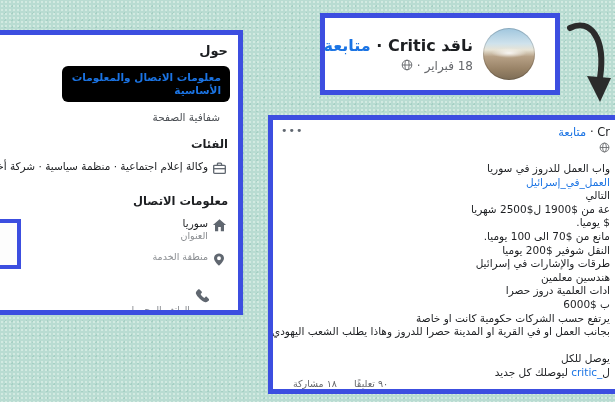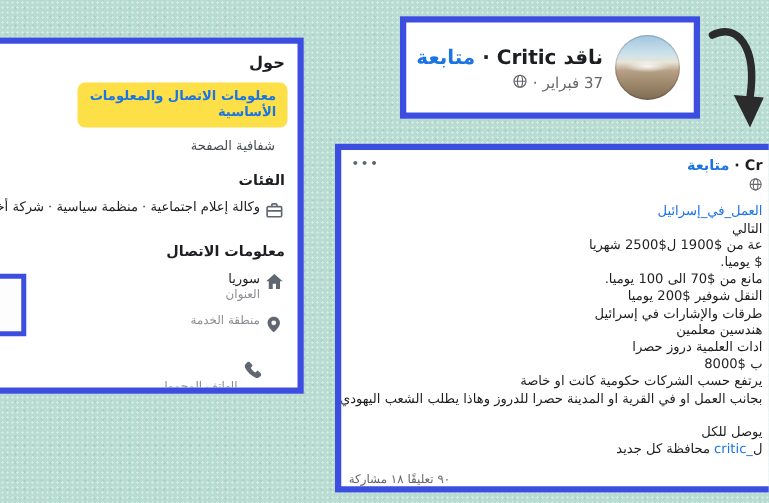"ناقد Critic · متابعة" #header-card .inner { justify-content: flex-end -> none; padding: 0 8px -> 0 20px }
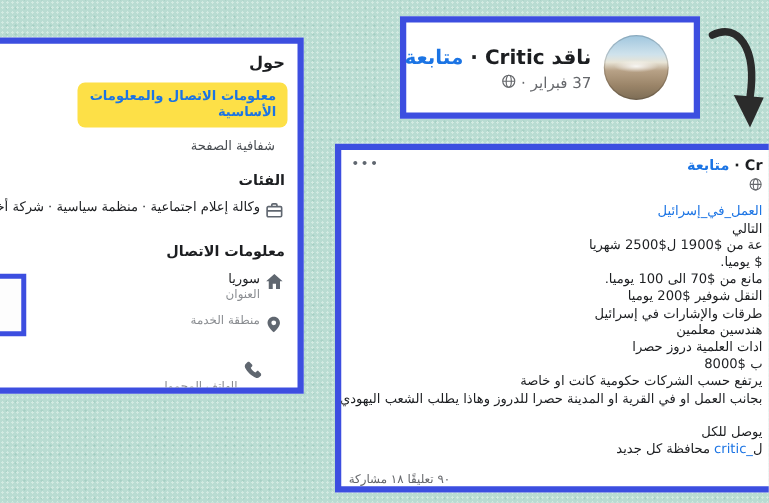"37 فبراير" span { text: 37 -> 18 }
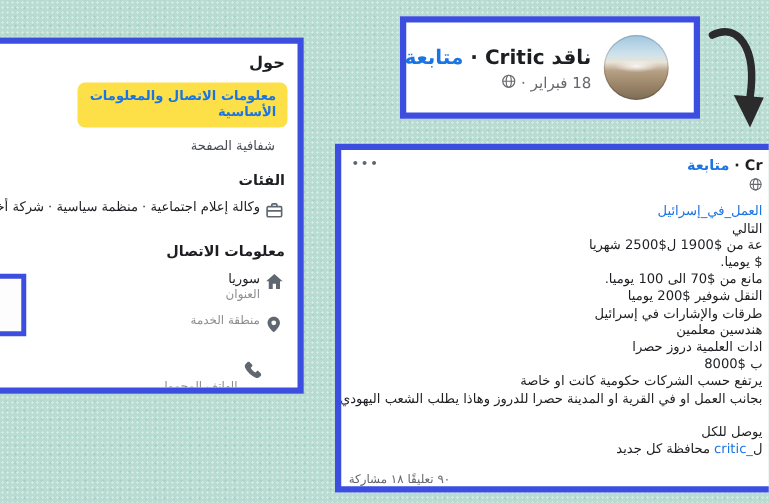"معلومات الاتصال والمعلومات الأساسية" .about-nav-active { background: #fde047 -> #000000 }
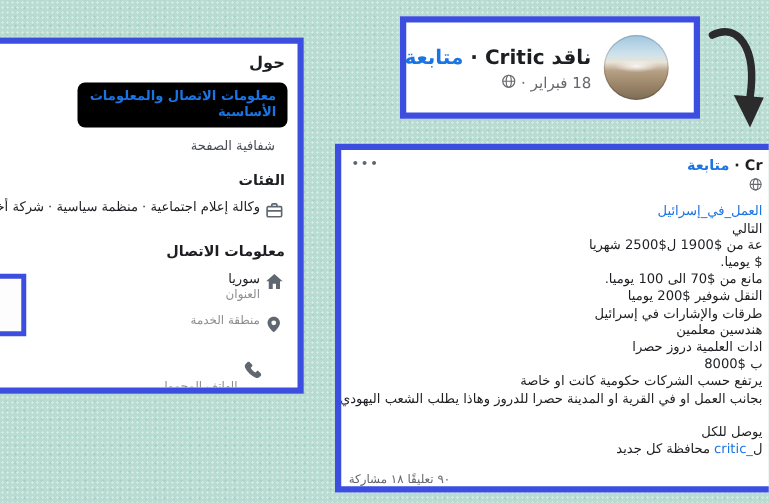"Cr · متابعة" .post-name-line { font-weight: bold -> normal }
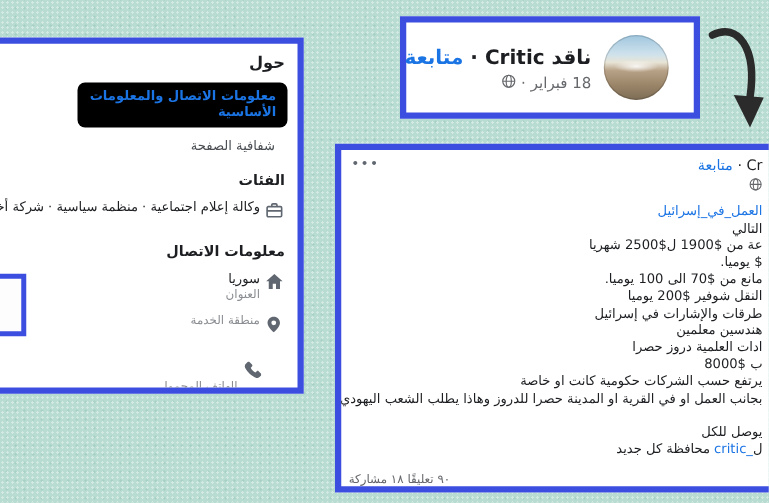"واب العمل للدروز في سوريا" div.post-line { html: none -> <div>واب العمل للدروز في سوريا</div> }
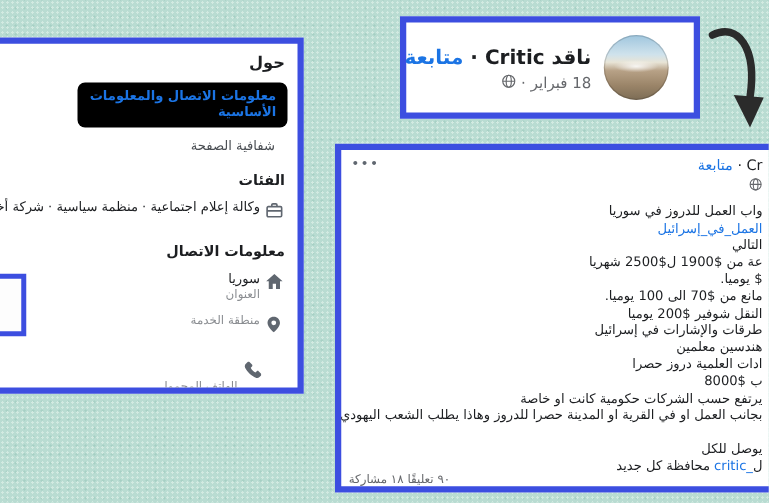"ب $8000" div.post-line { text: $8000 -> $6000 }
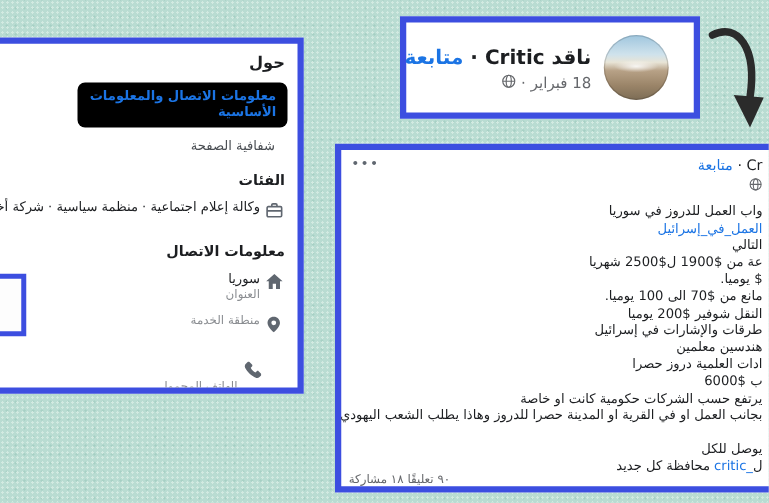"محافظة كل جديد" span { text: محافظة -> ليوصلك }
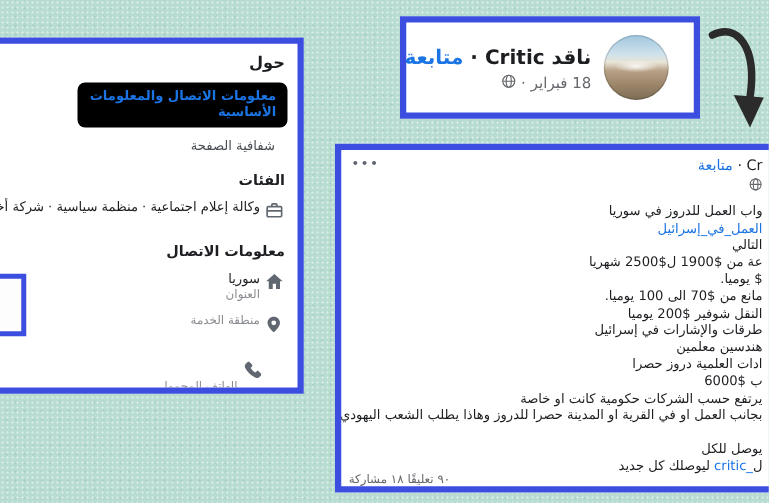"١٨ مشاركة" .engagement span { margin-left: 0 -> 14px }
